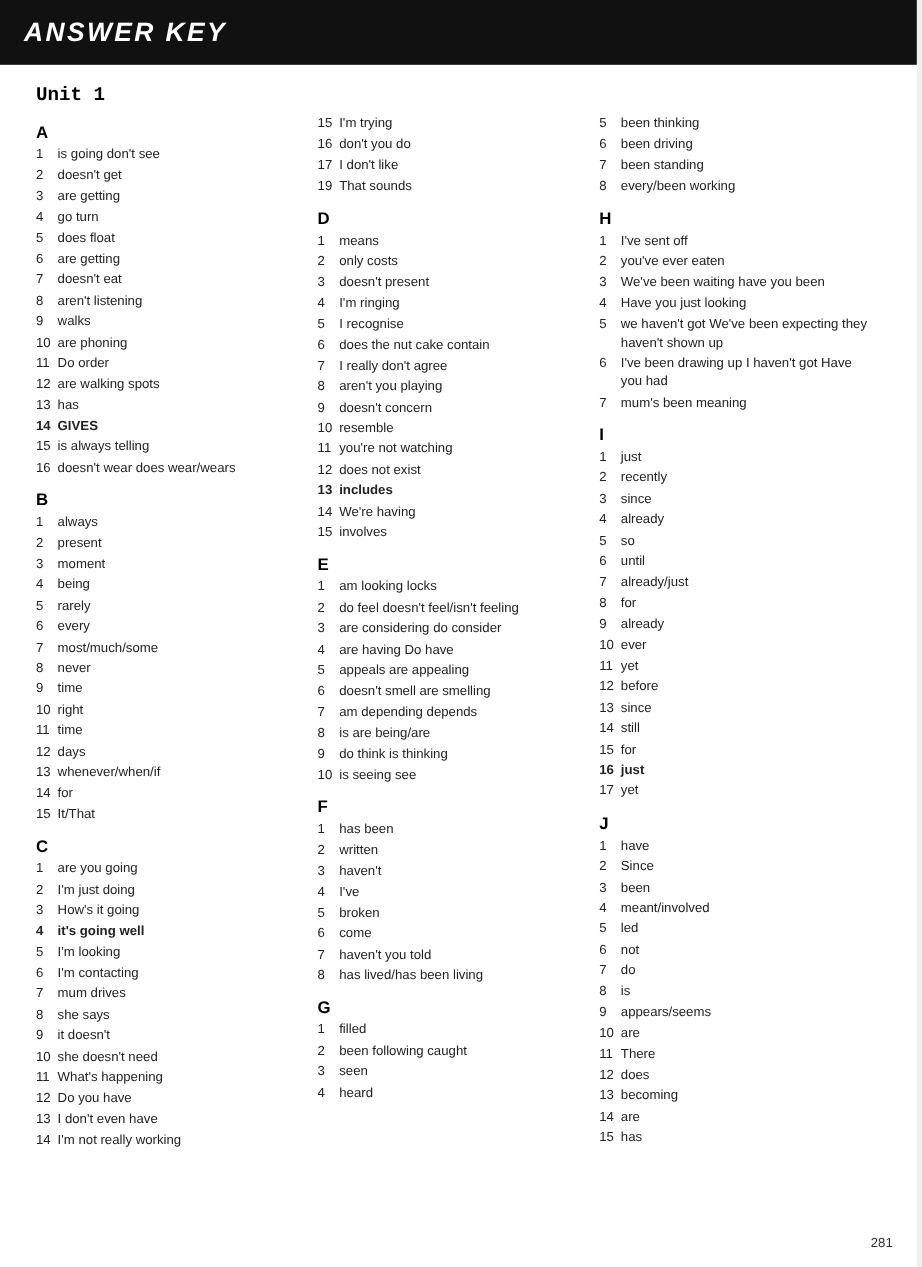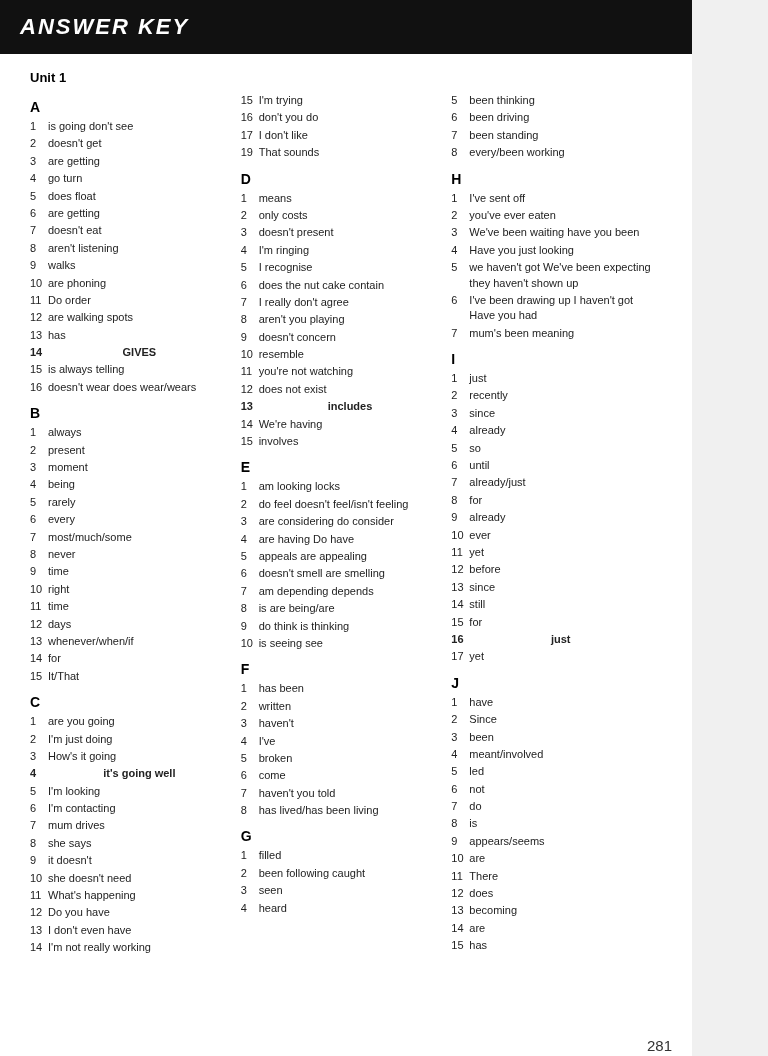"ANSWER KEY" .page { width: 692px -> 764px }
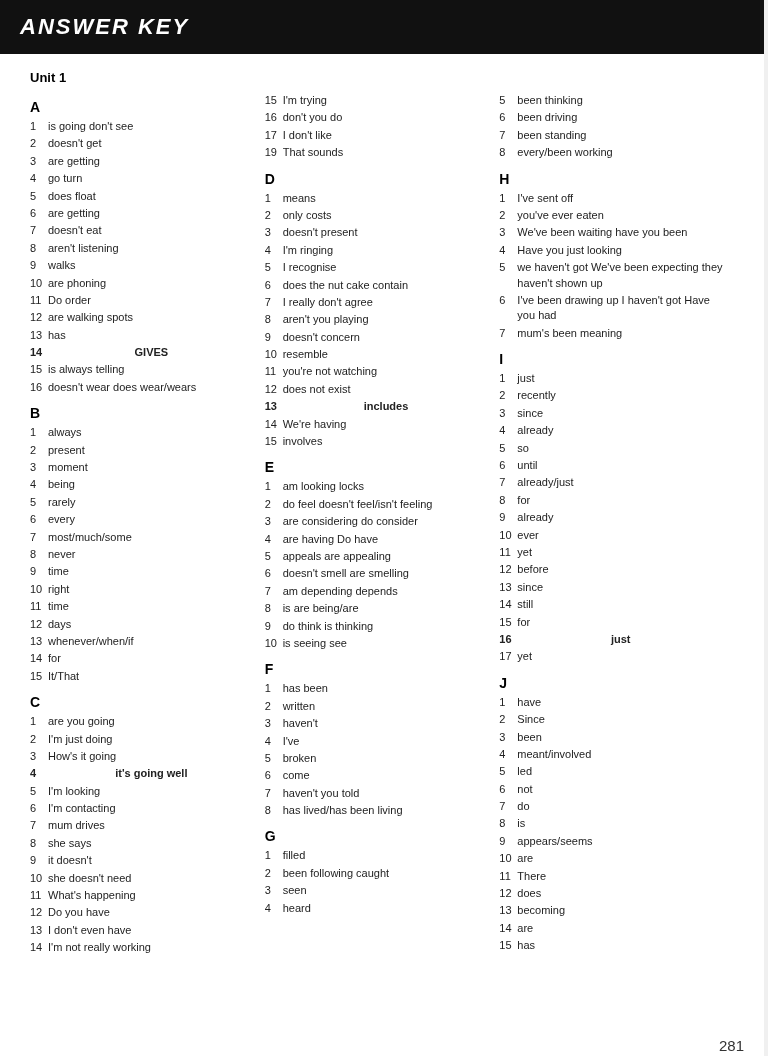"Unit 1" span { font-family: none -> Liberation Mono, monospace; font-size: 13px -> 16px }
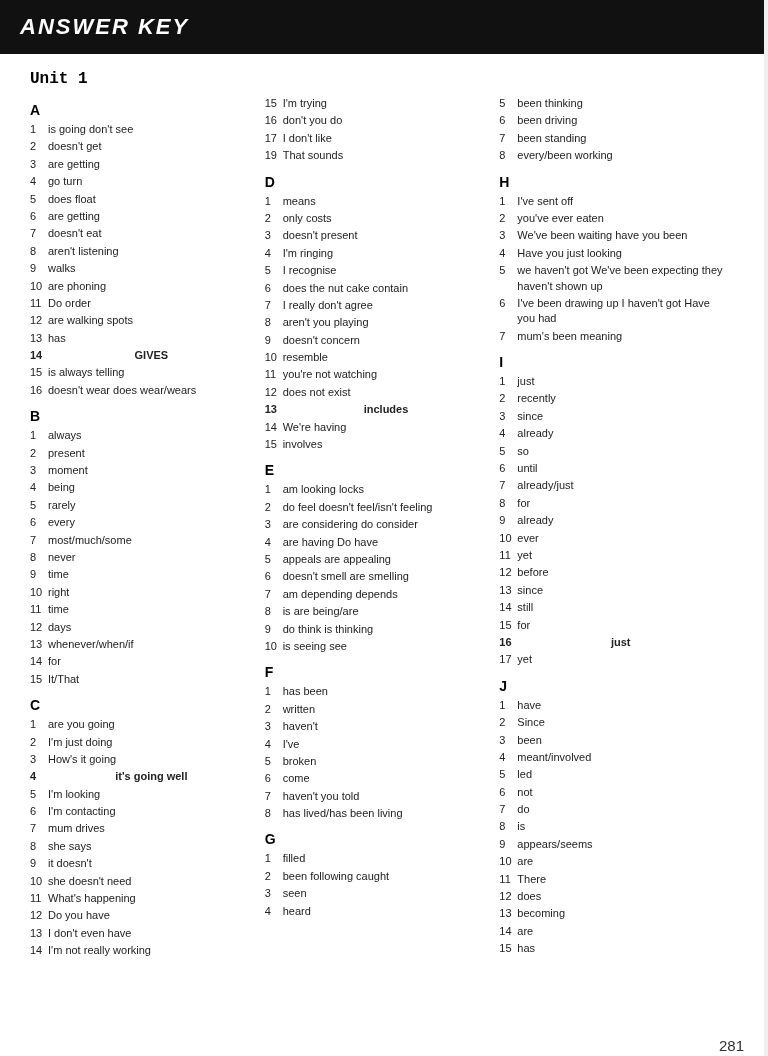"GIVES" .answer-text.bold { text-align: center -> none }
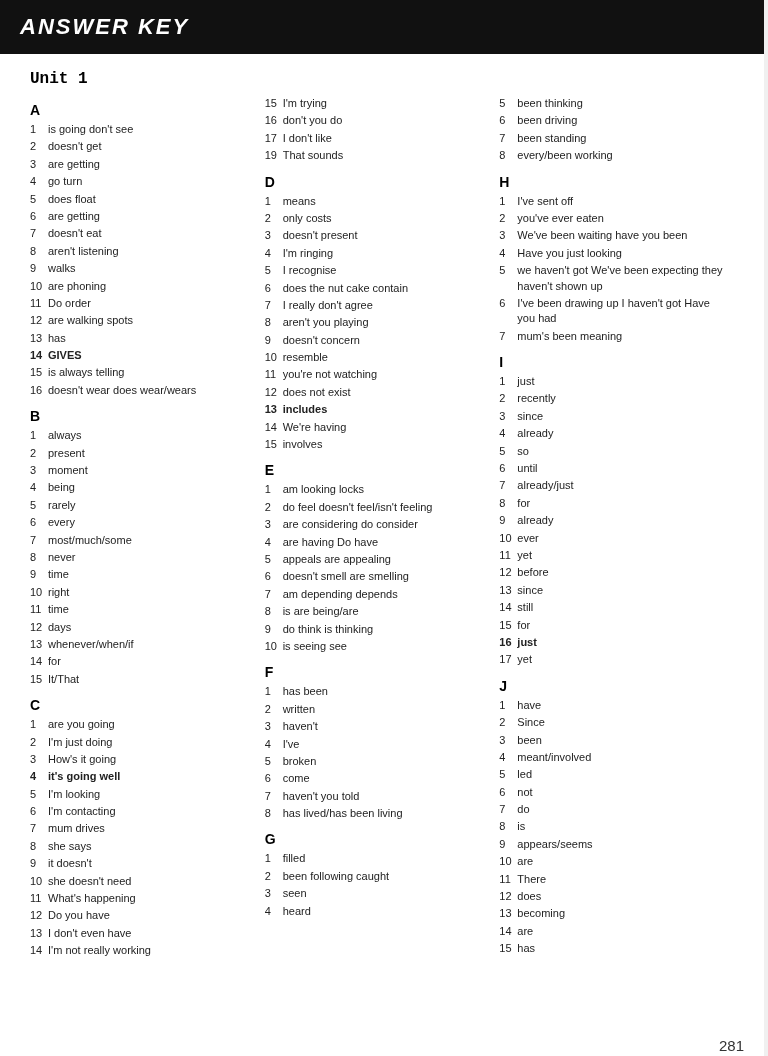"281" .page-num { bottom: 2px -> 14px; font-size: 15px -> 11px }
